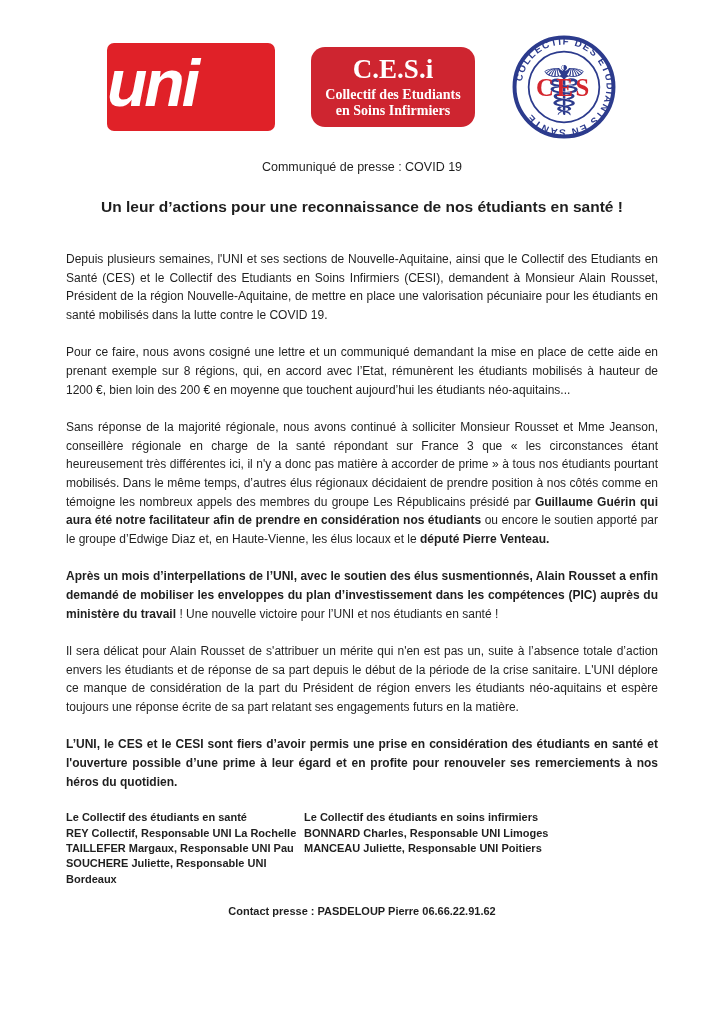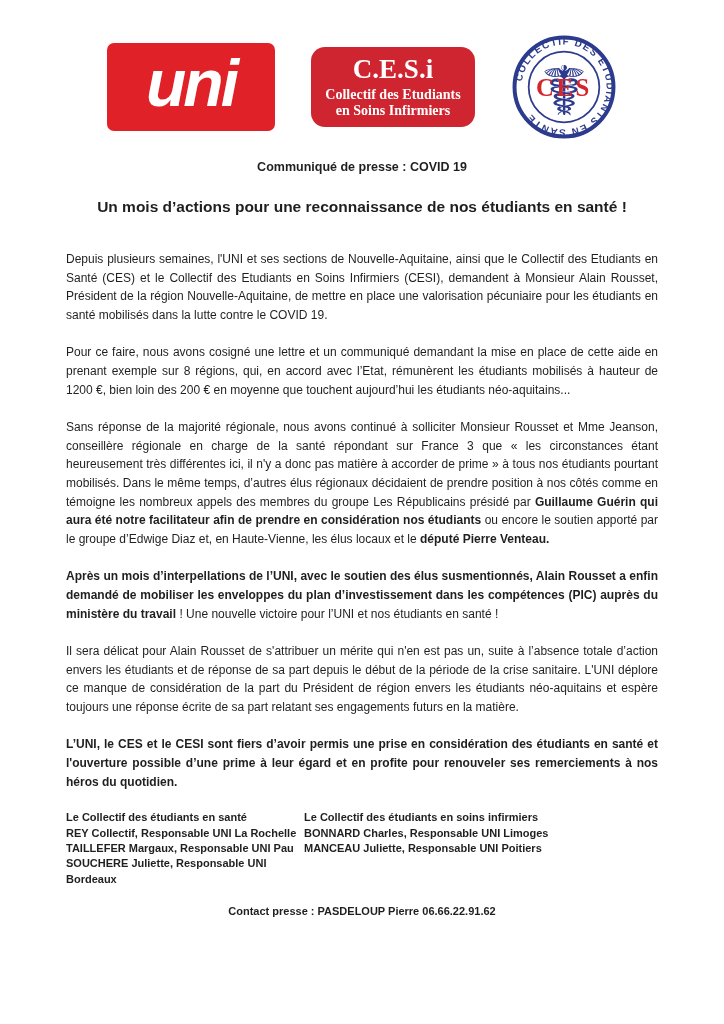"uni" .uni-logo { justify-content: center -> flex-start }
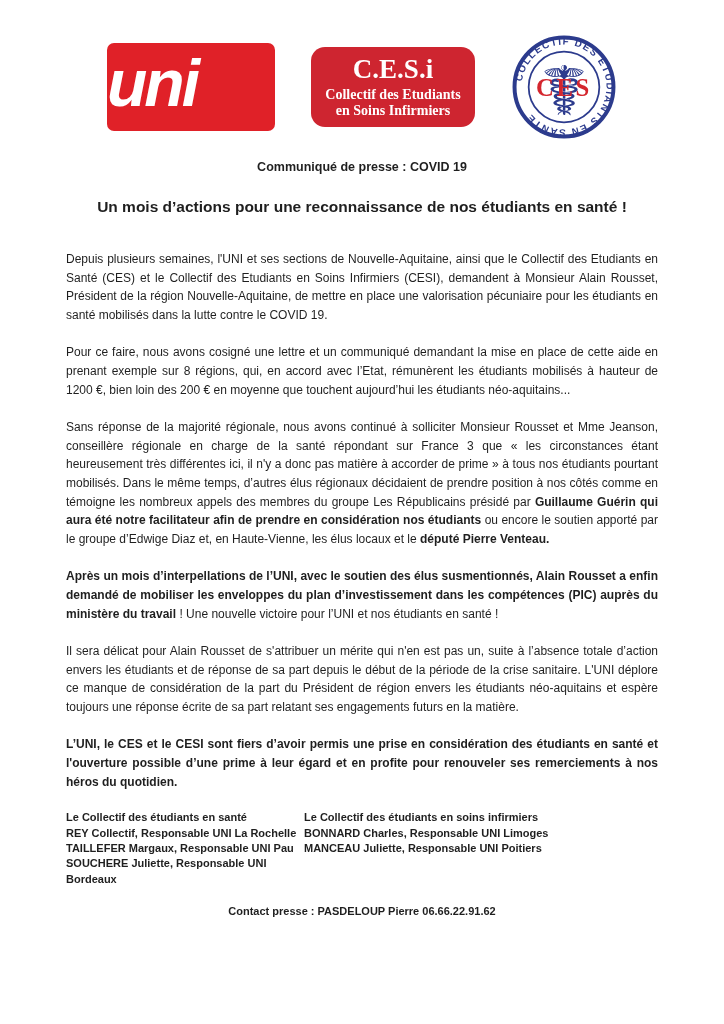"Communiqué de presse : COVID" .kicker { font-weight: 700 -> 400 }
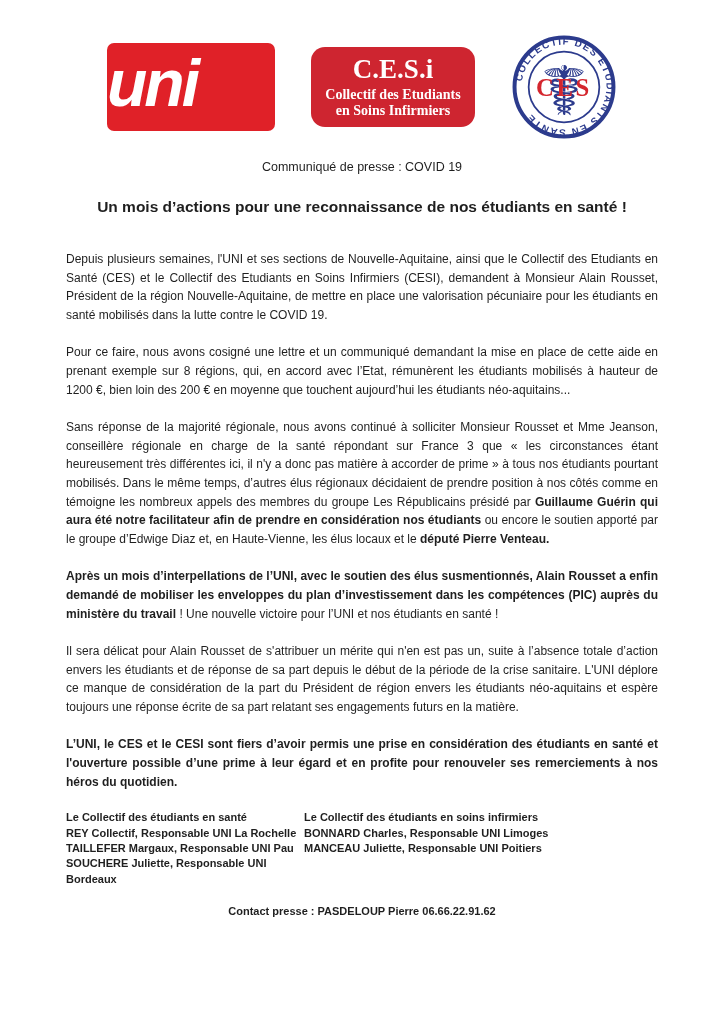"Un mois d’actions pour une" h1.doc-title { text: mois -> leur }
